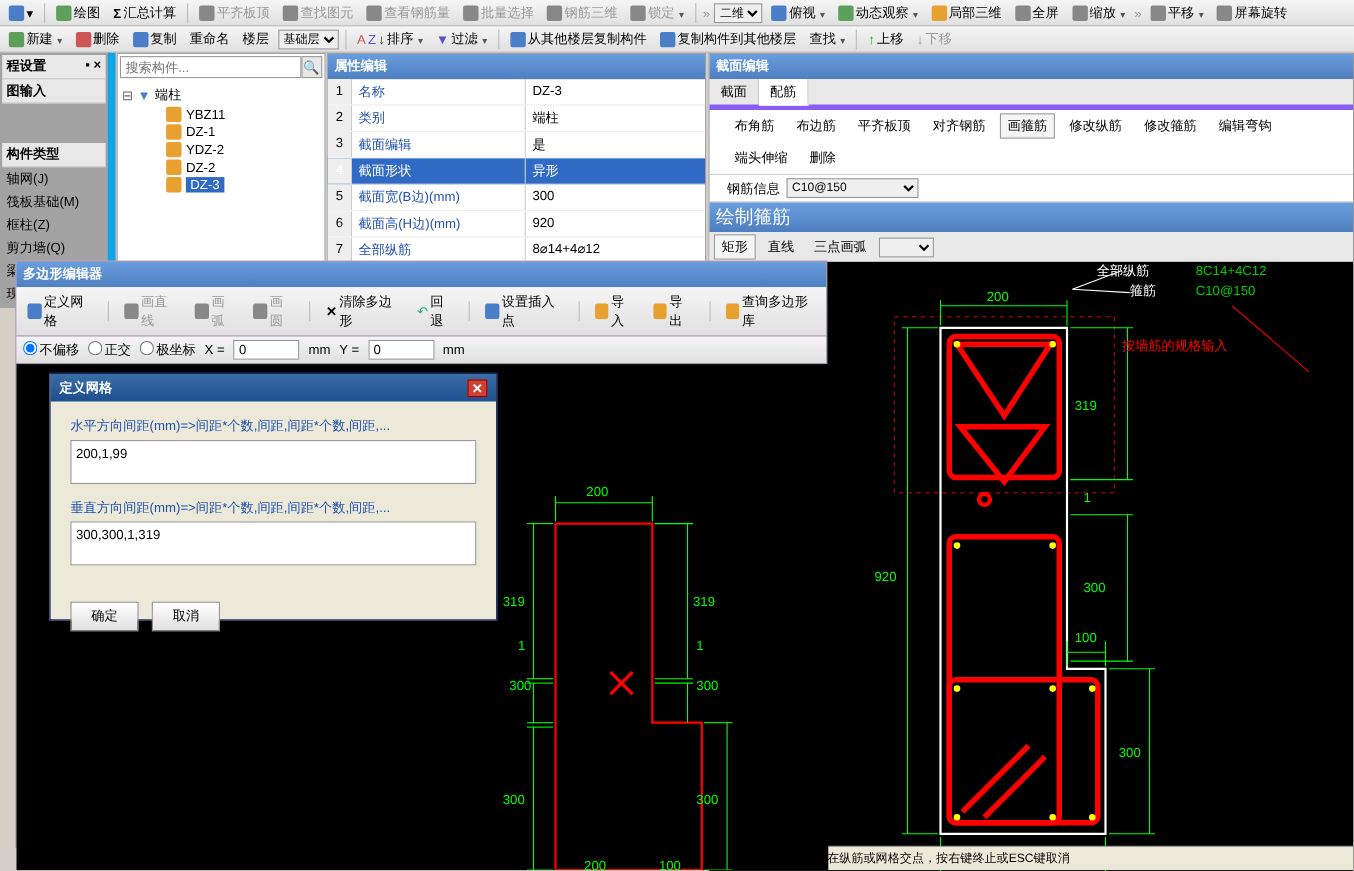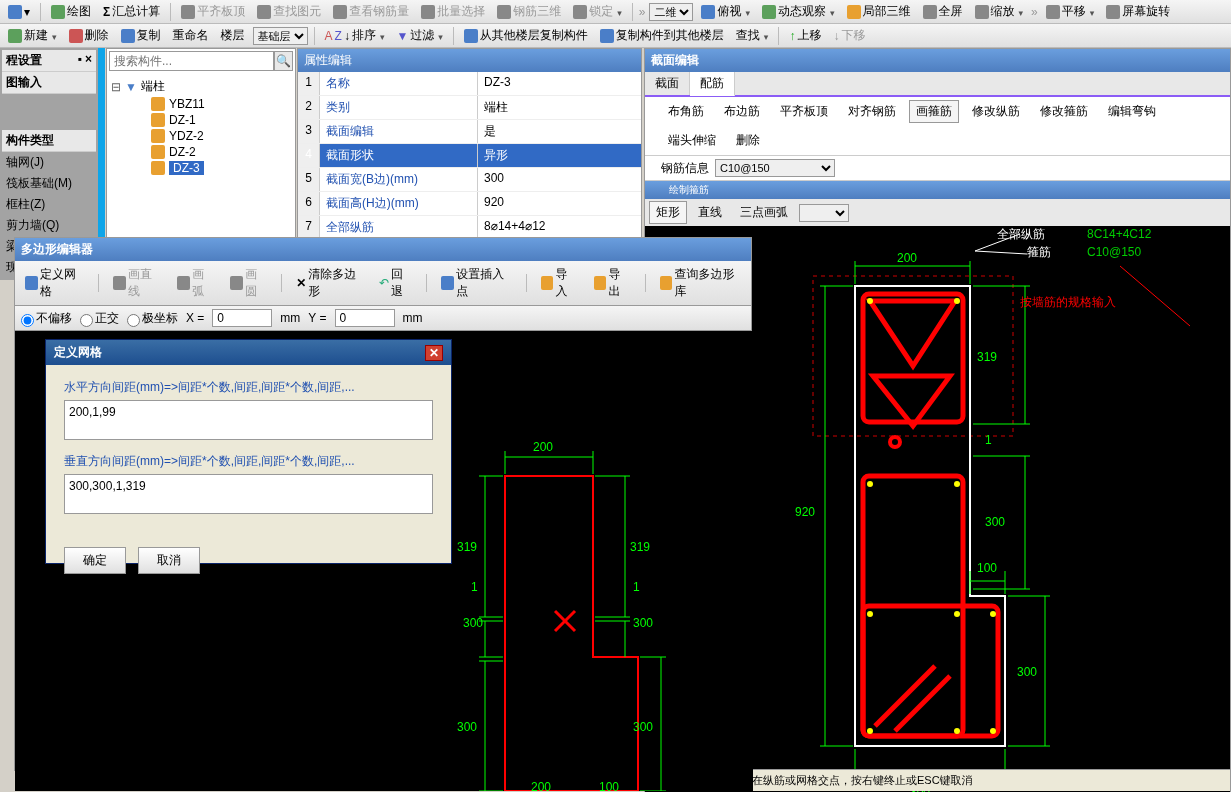"属性编辑" .prop-title { font-weight: normal -> bold }
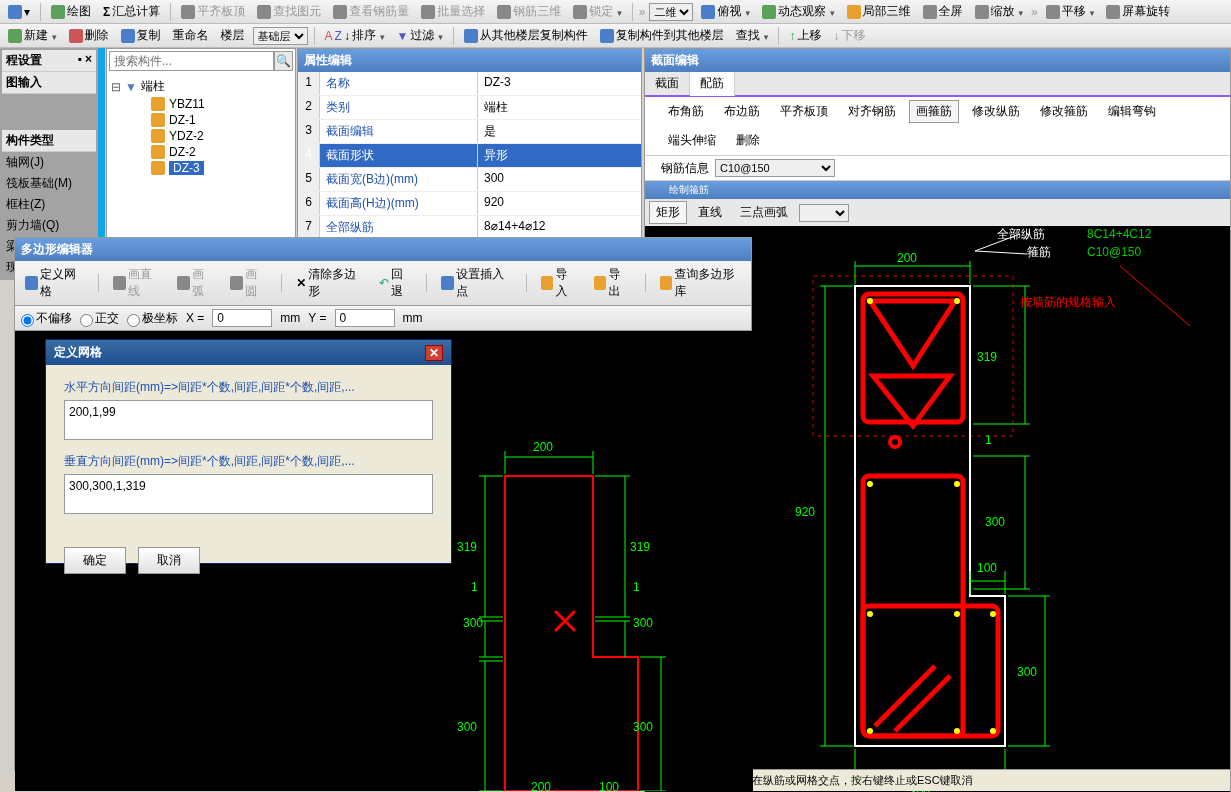"截面" .sec-tabs { border-bottom: 2px solid #8b5cf6 -> 5px solid #8b5cf6 }
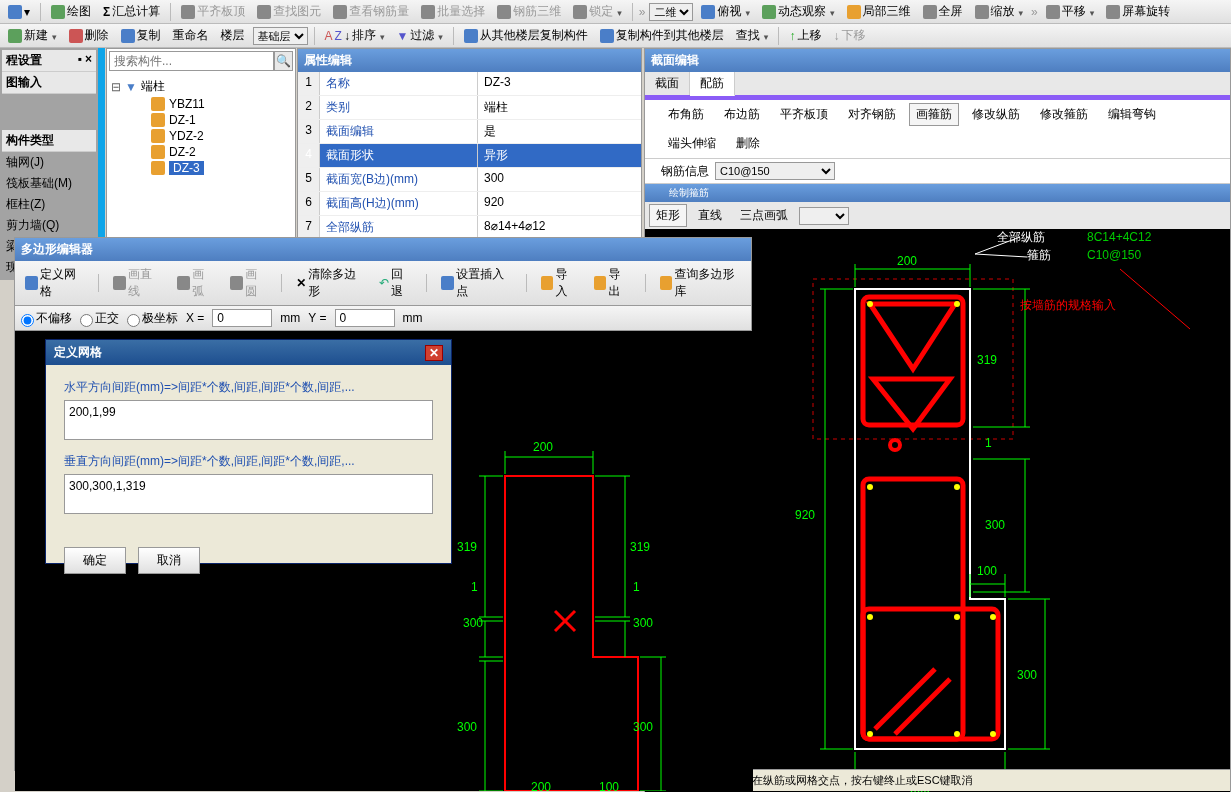"绘制箍筋" .sub-title { font-size: 10px -> 17px; padding: 2px 24px -> 2px 6px }
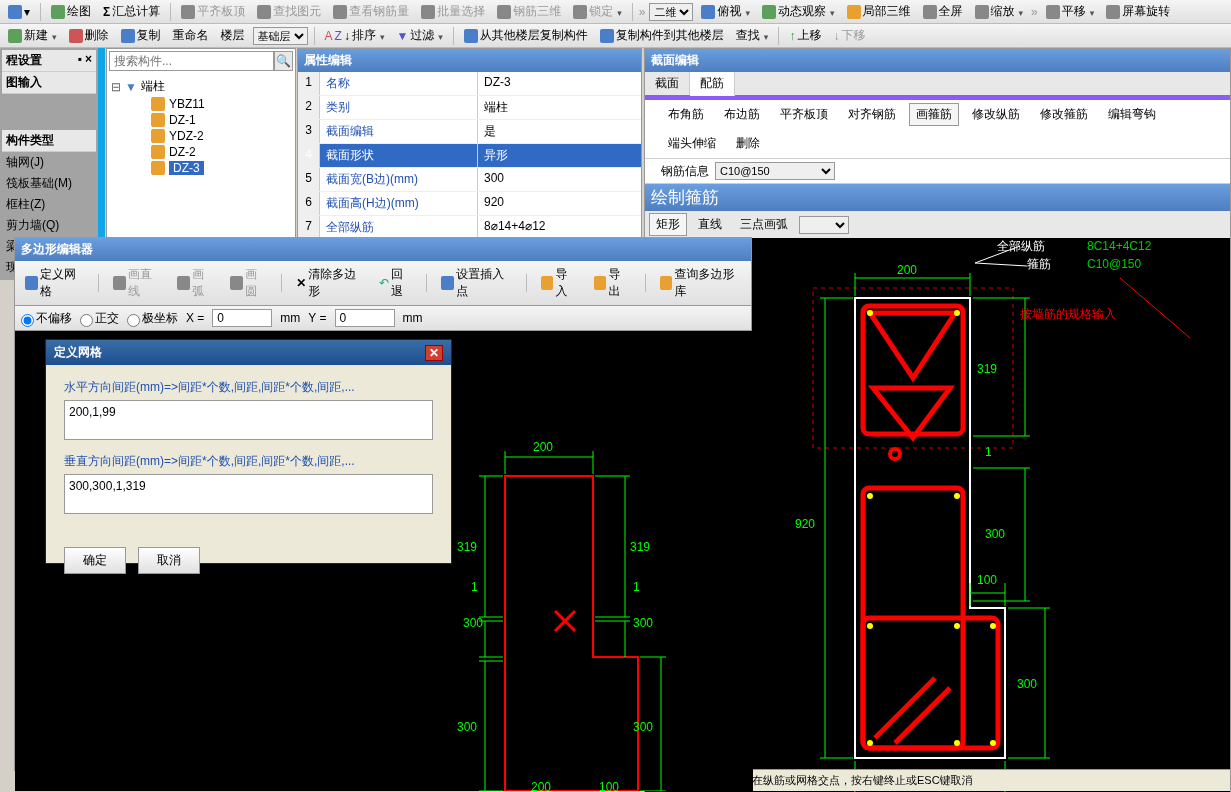"不偏移" .radio-grp { align-items: flex-end -> flex-start }
